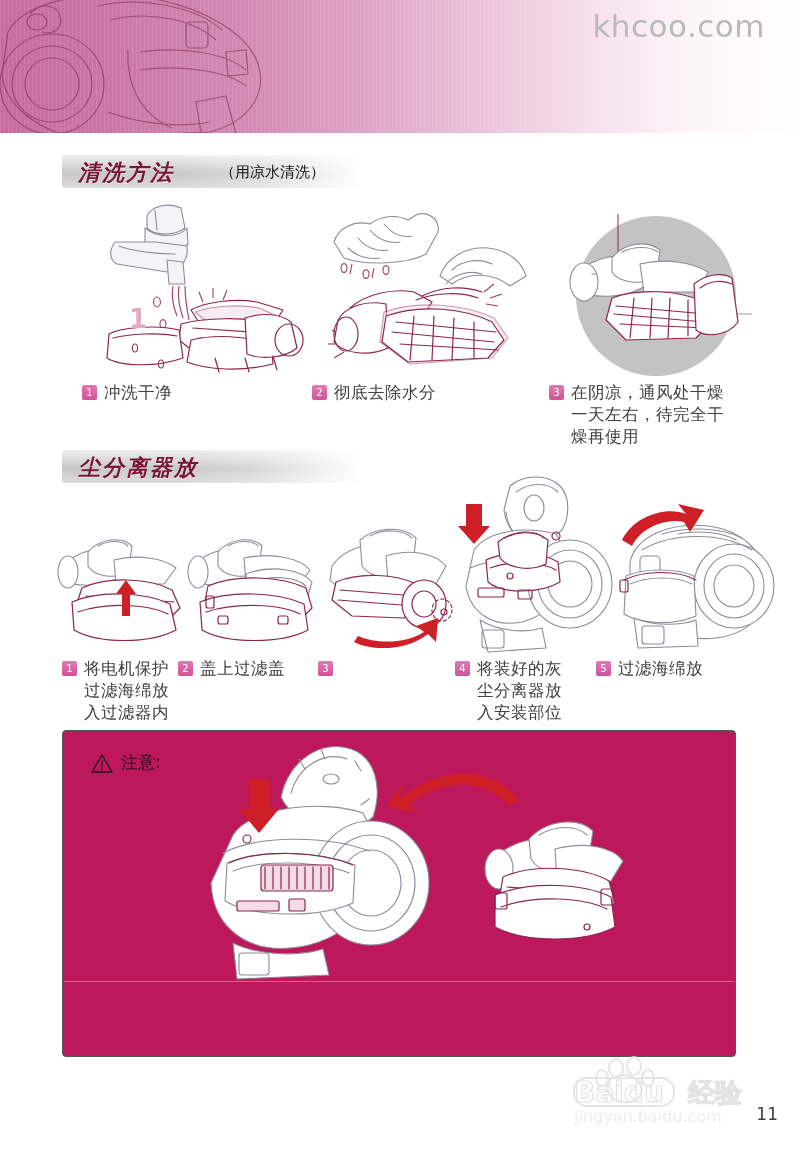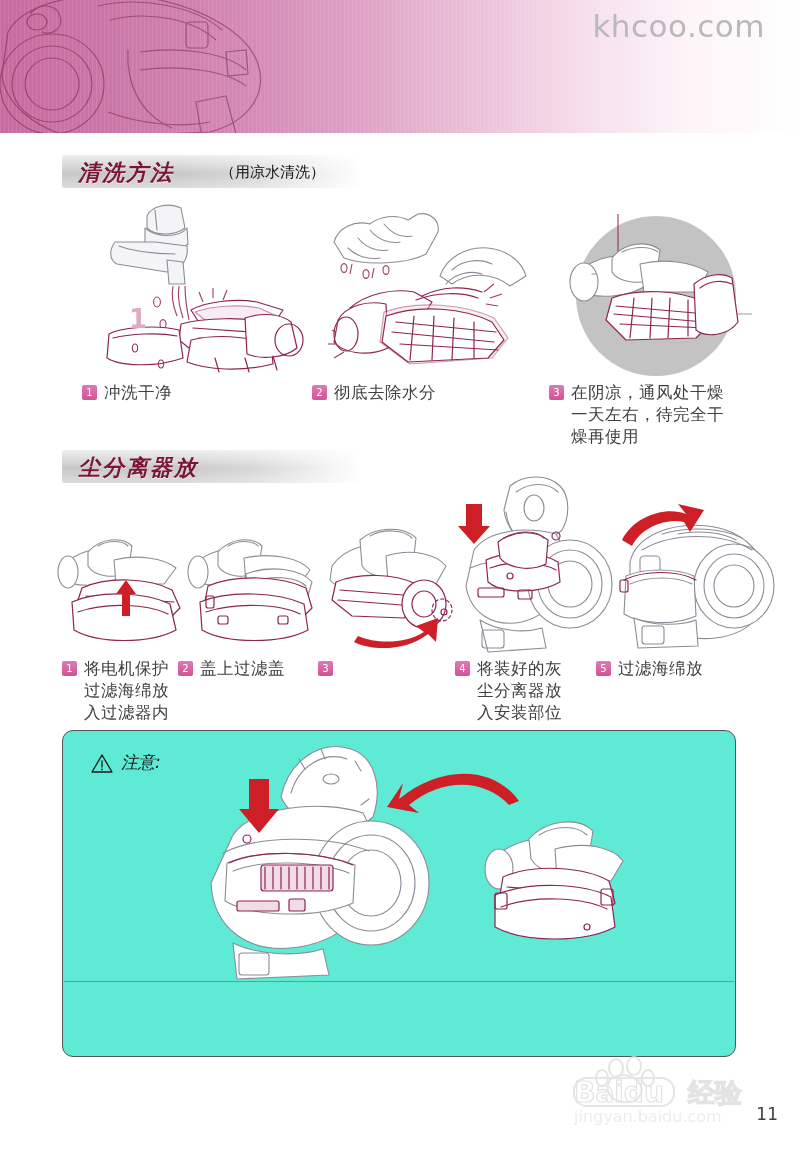"注意:" .notice { background: #5eead4 -> #be185d; border-radius: 11px -> 4px; font-style: italic -> none }
